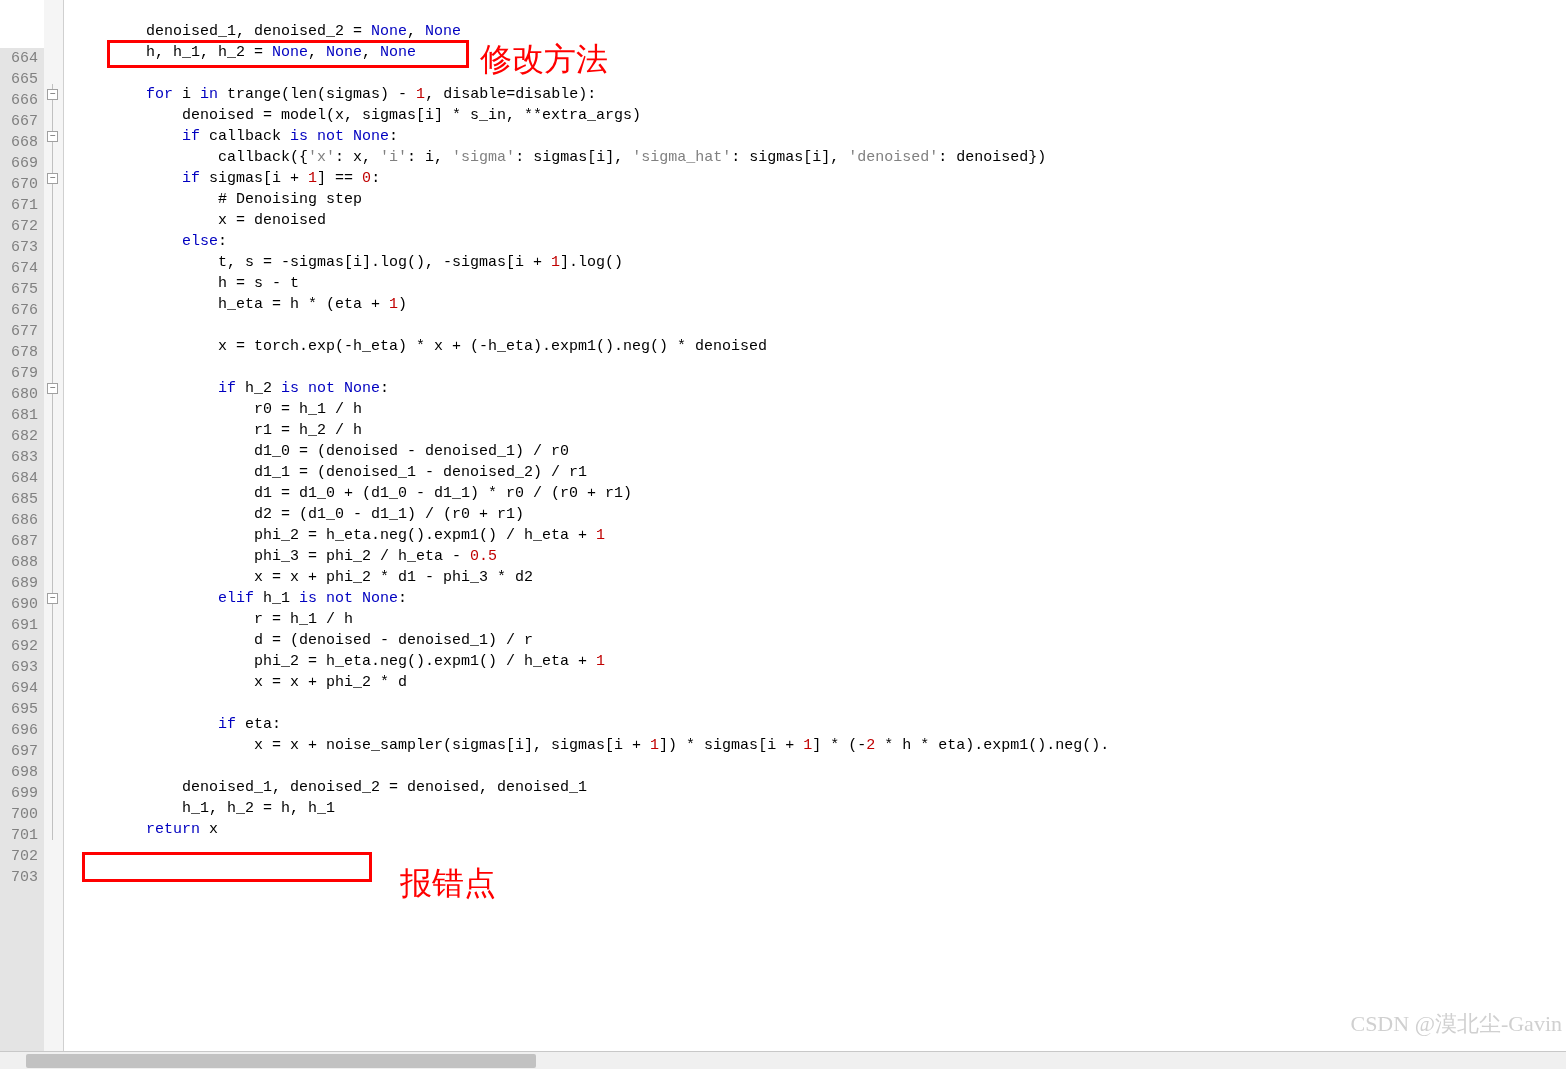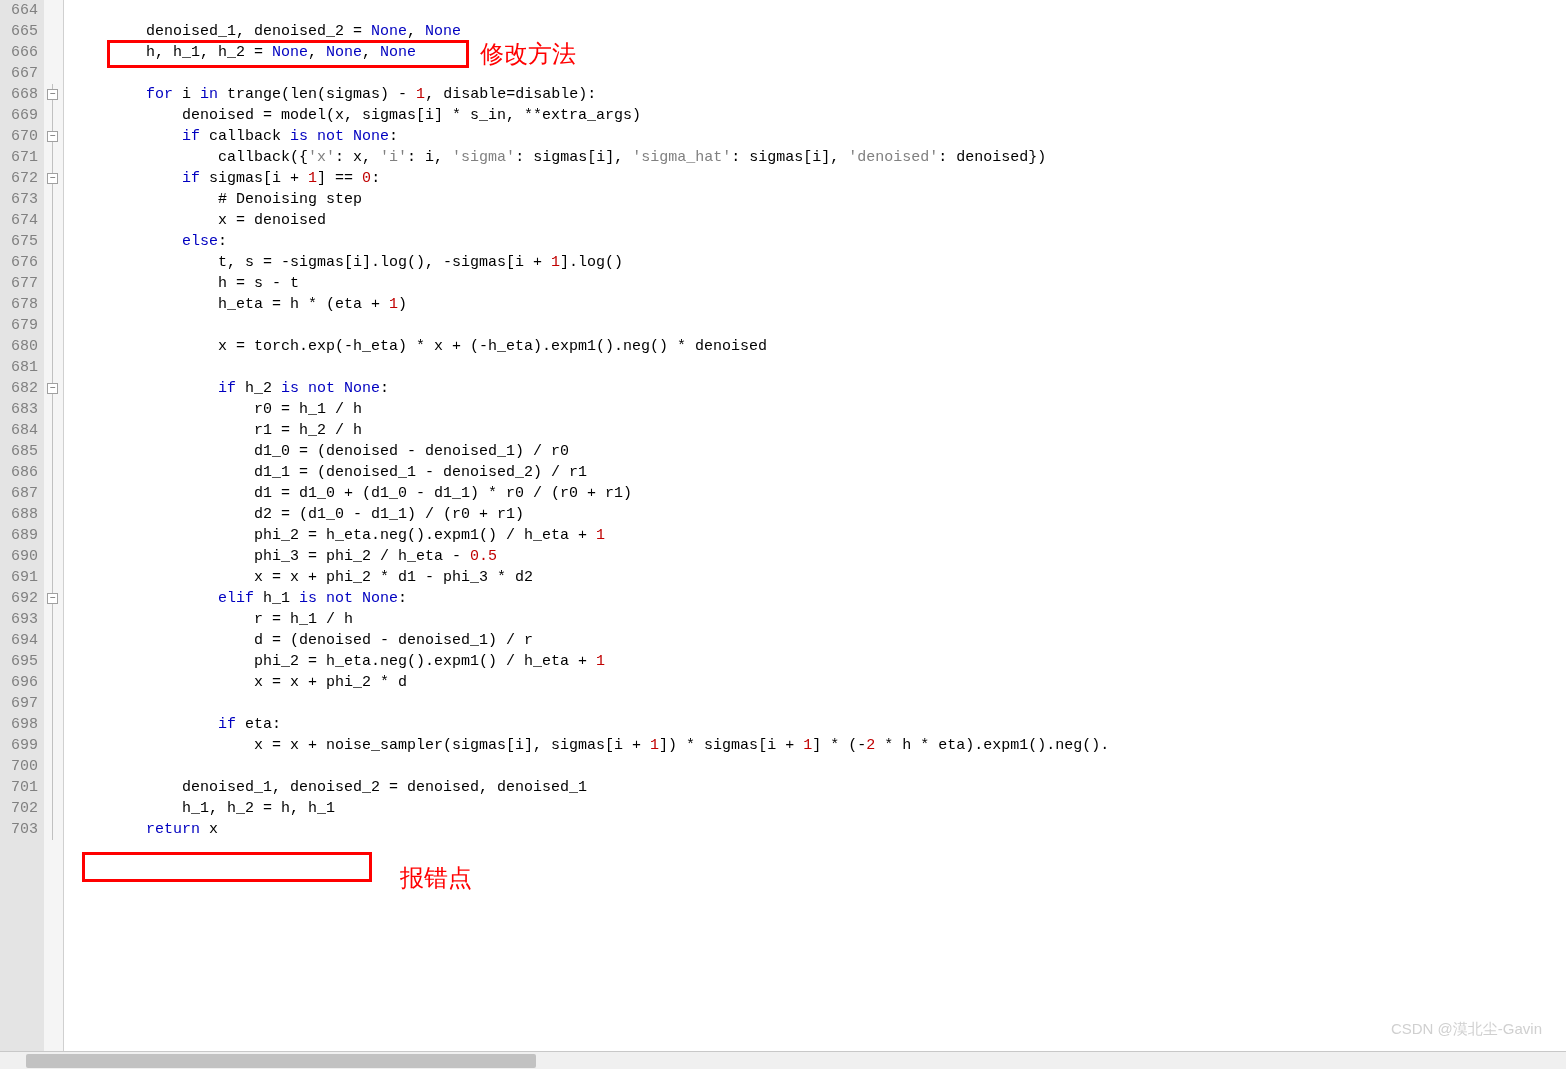"664" .gutter { margin-top: none -> 48px }
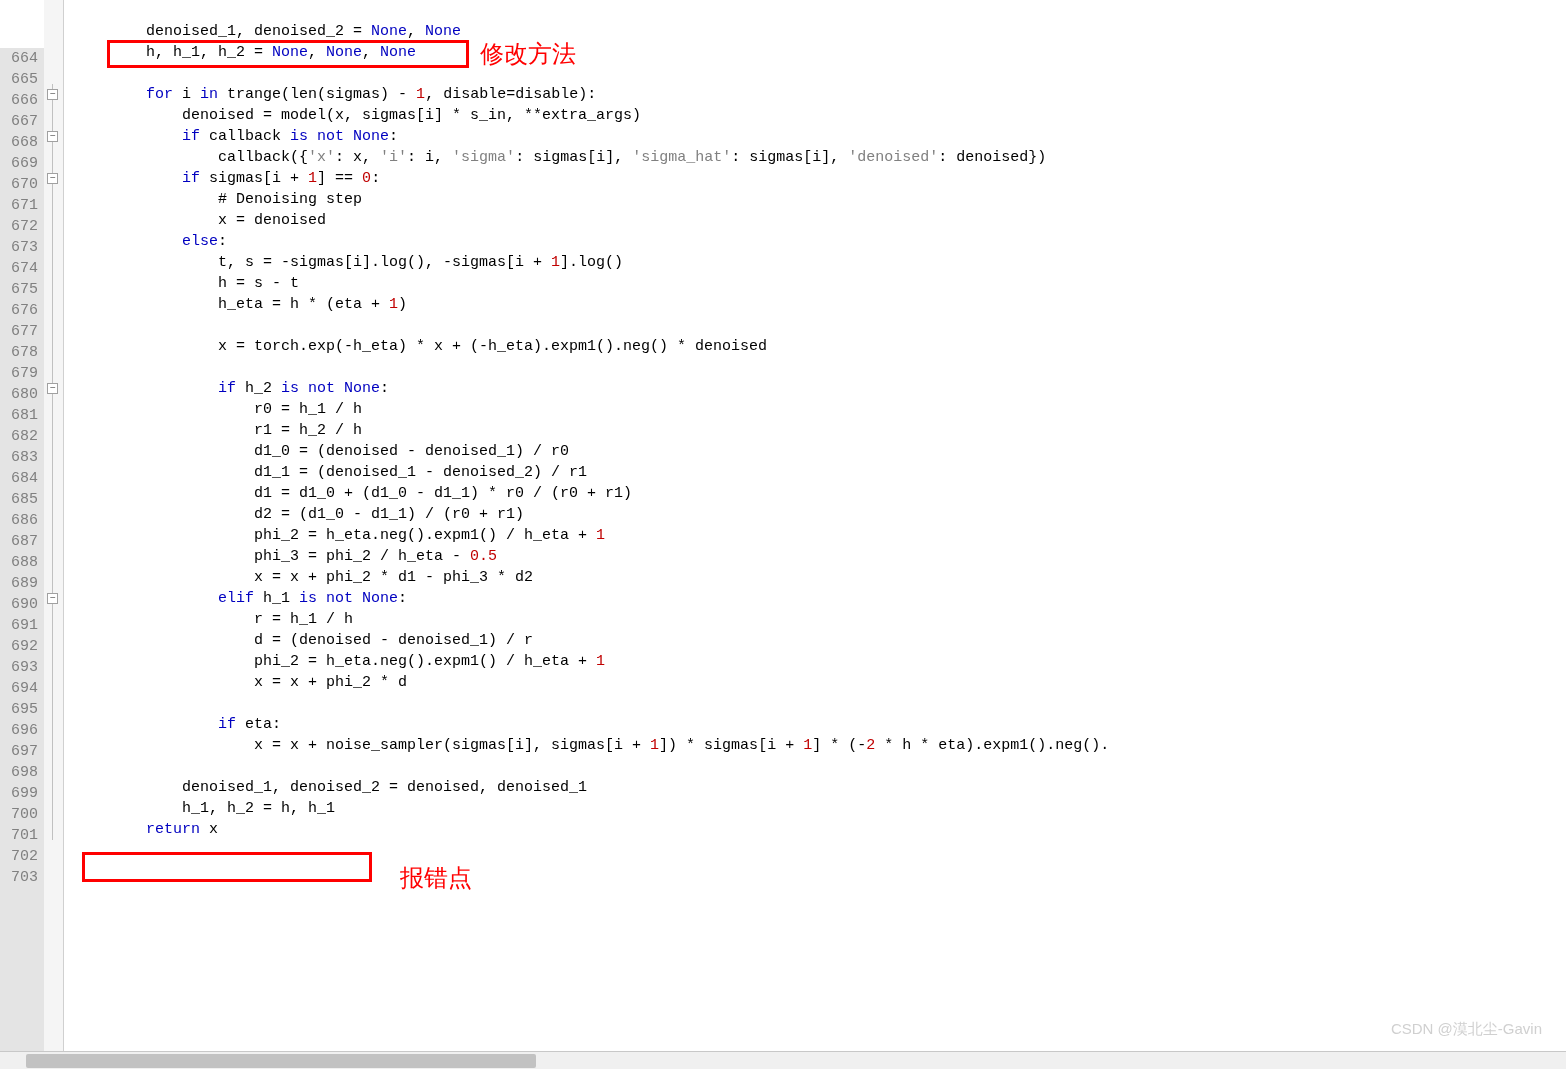"修改方法" .redtext { font-size: 24px -> 32px }
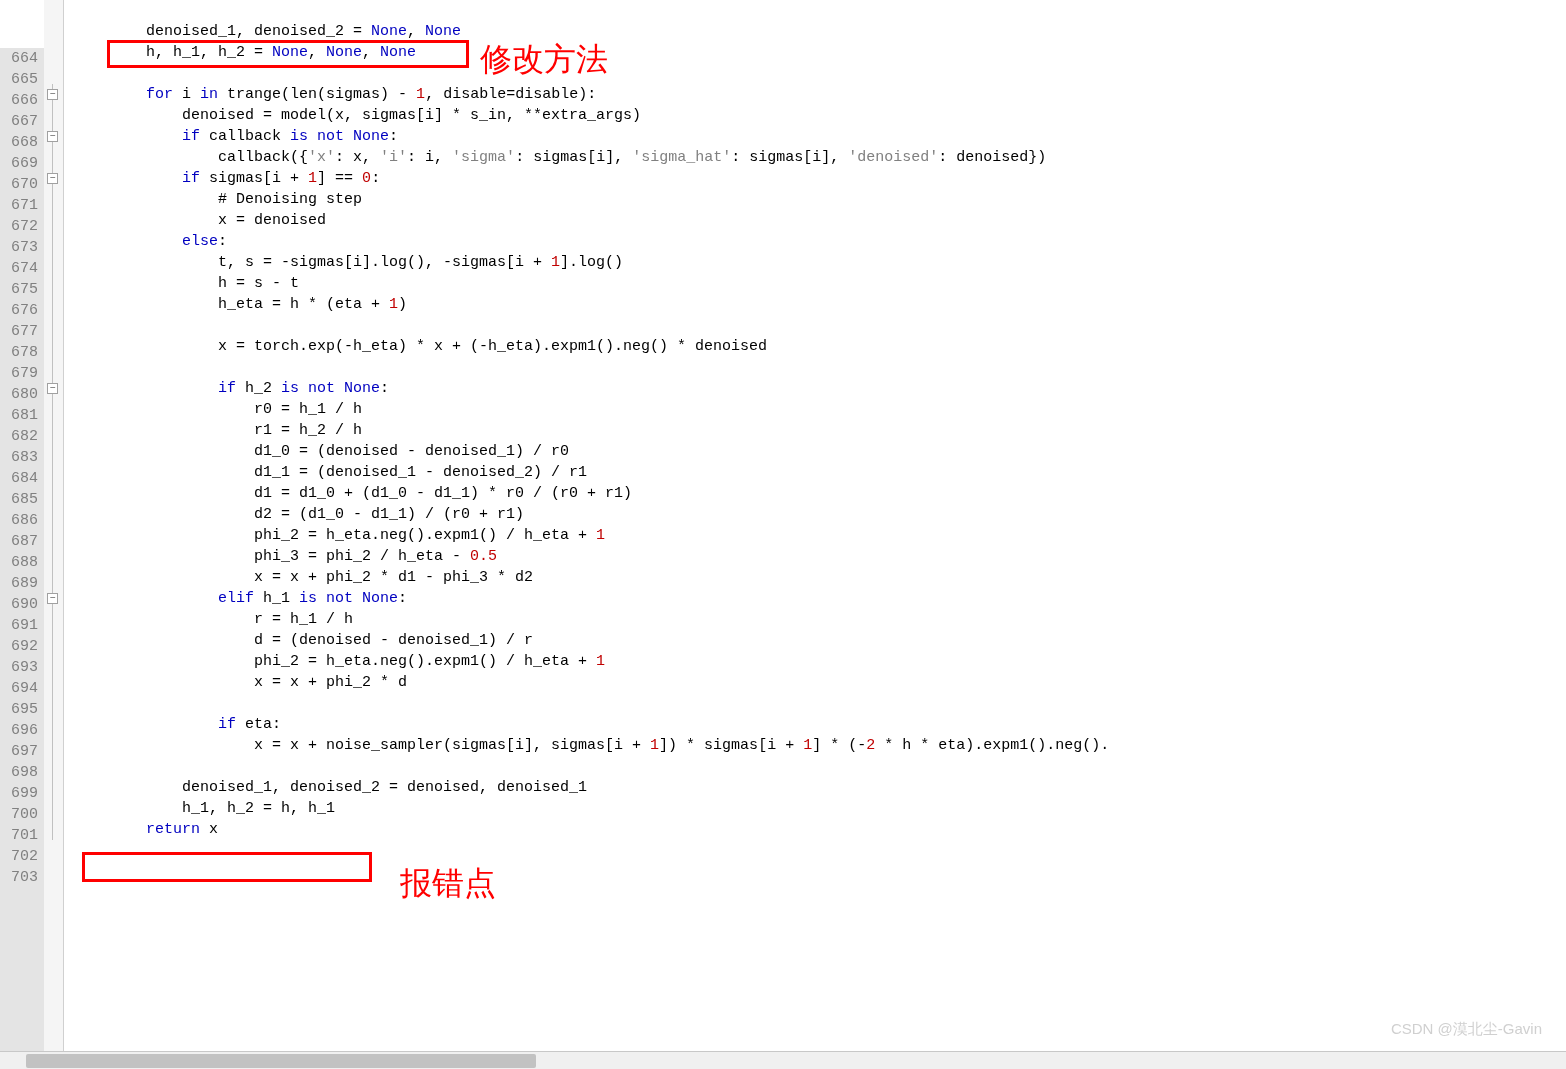"CSDN @漠北尘-Gavin" .watermark { font-family: Liberation Sans, sans-serif -> Liberation Serif, serif; font-size: 15px -> 22px; right: 24px -> 4px }
